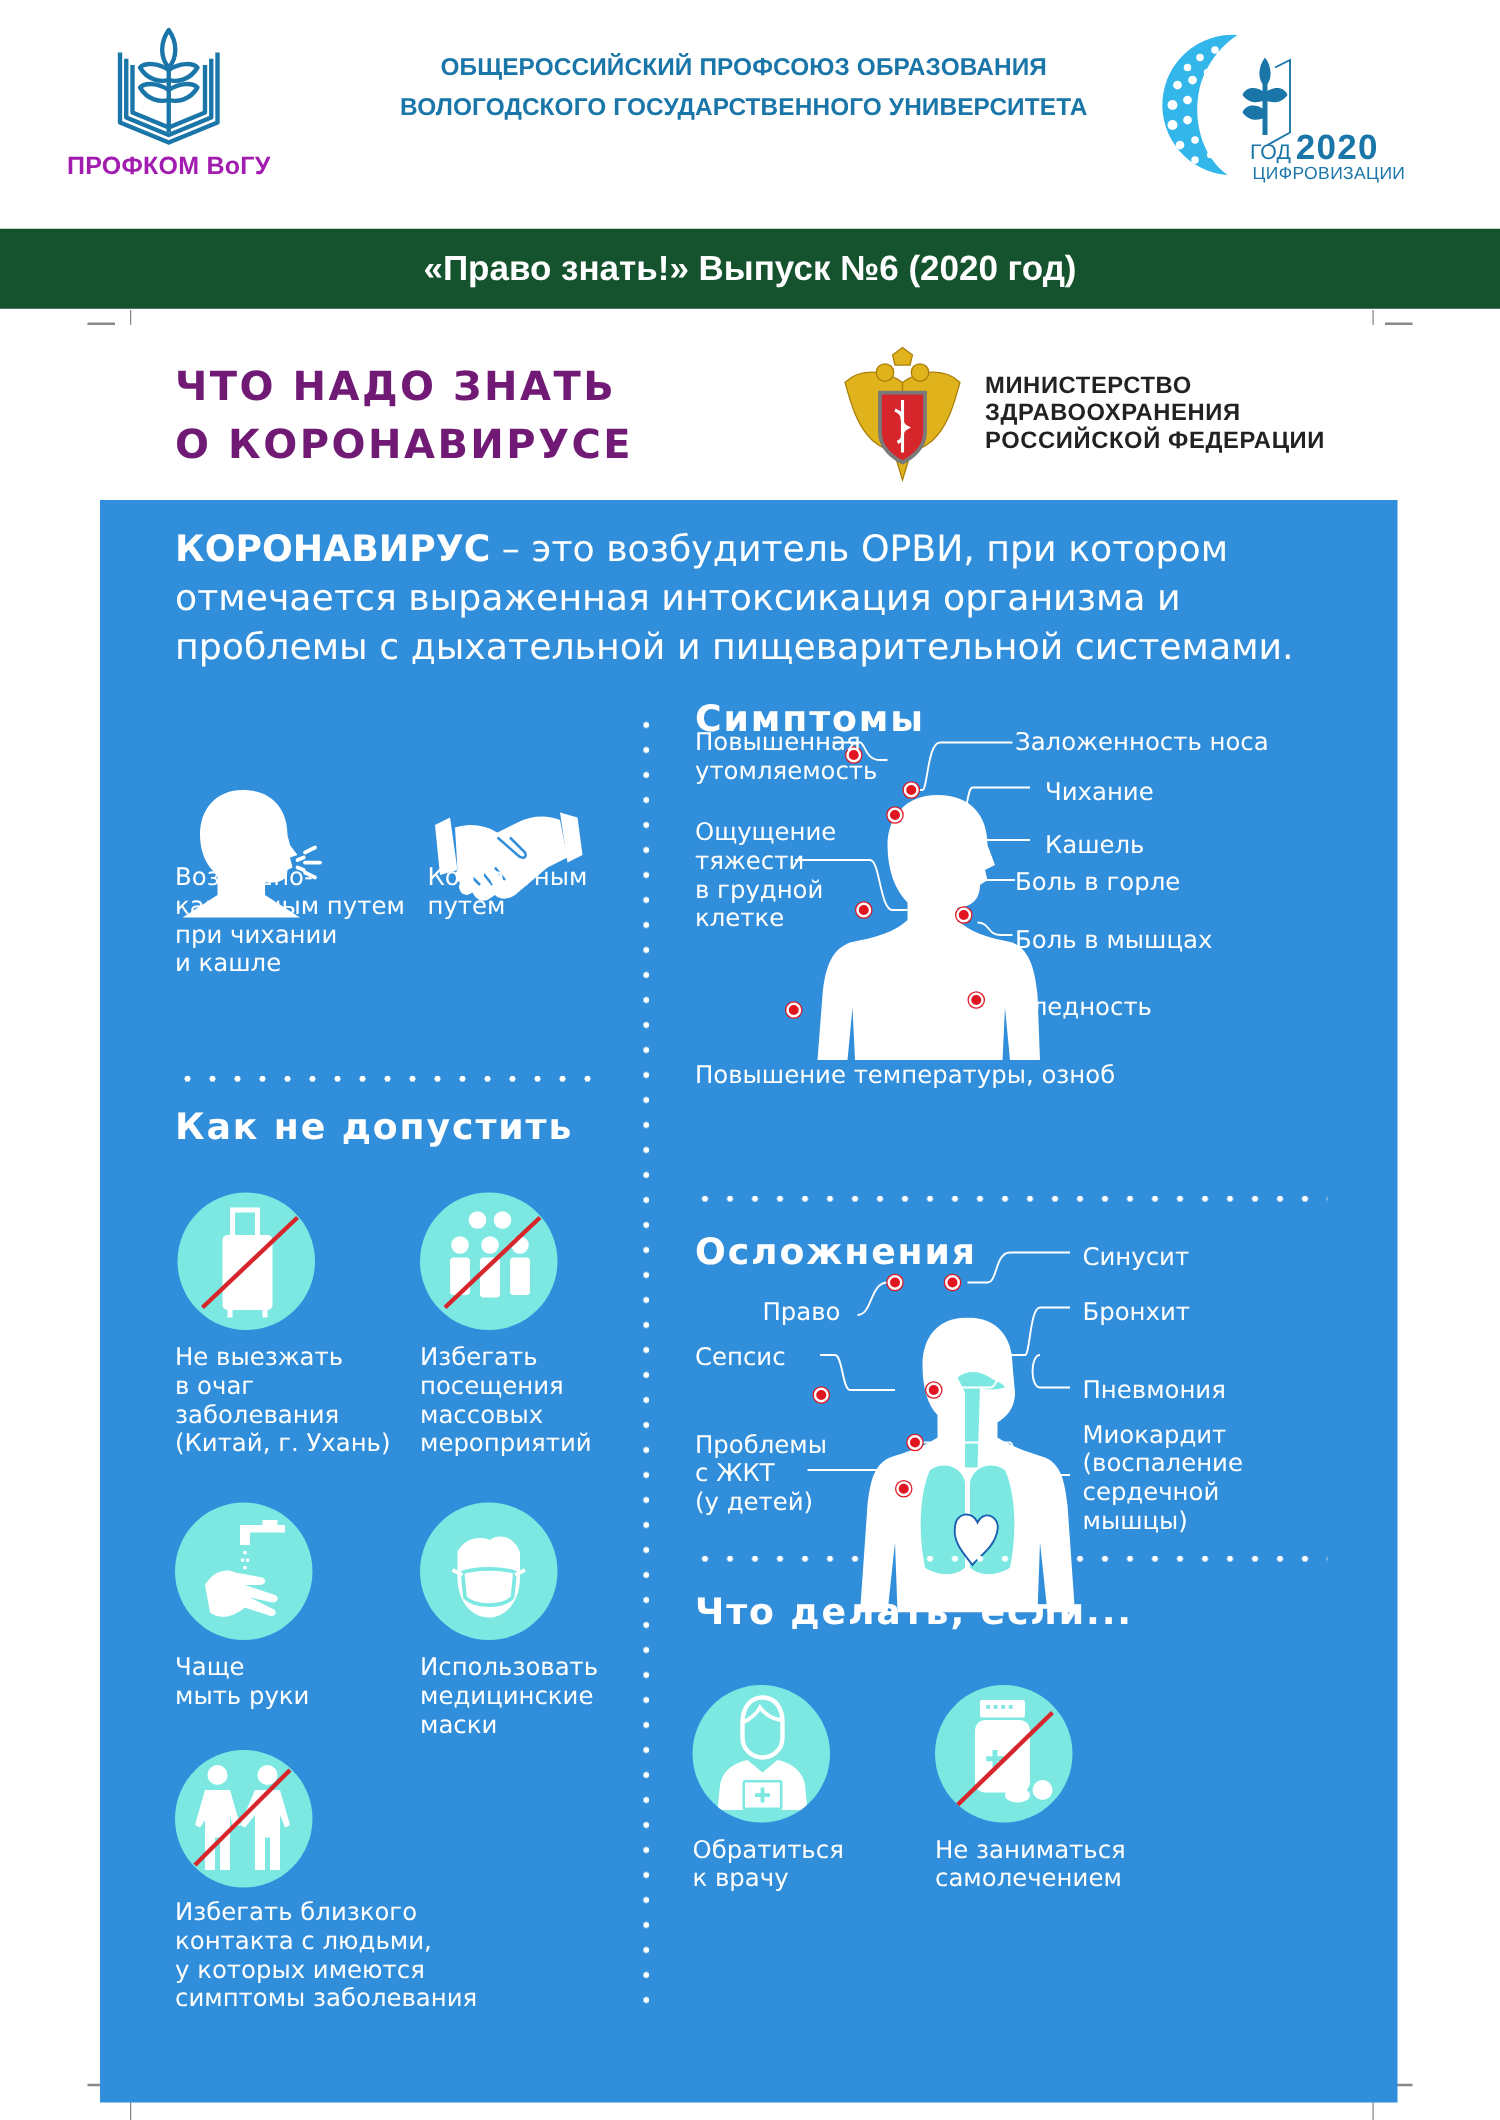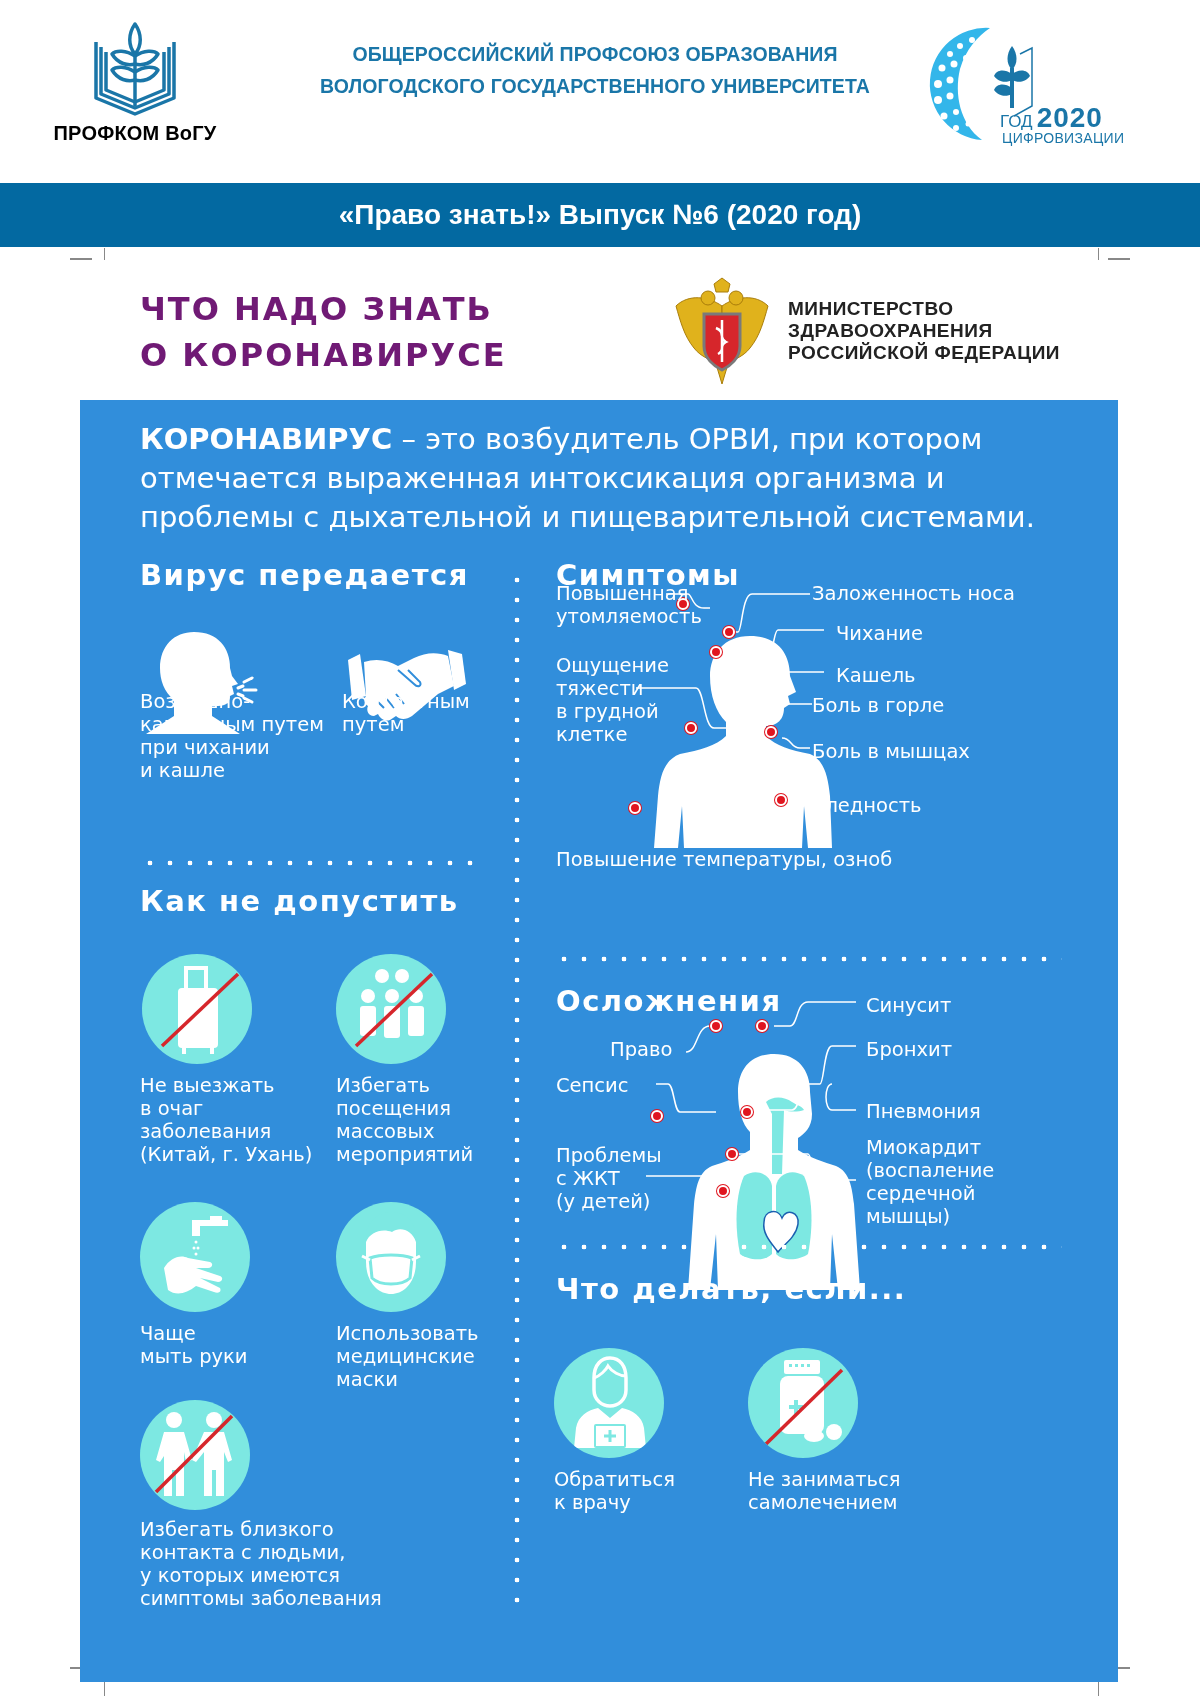"ПРОФКОМ ВоГУ" .logo-left .cap { color: #000000 -> #a21caf }
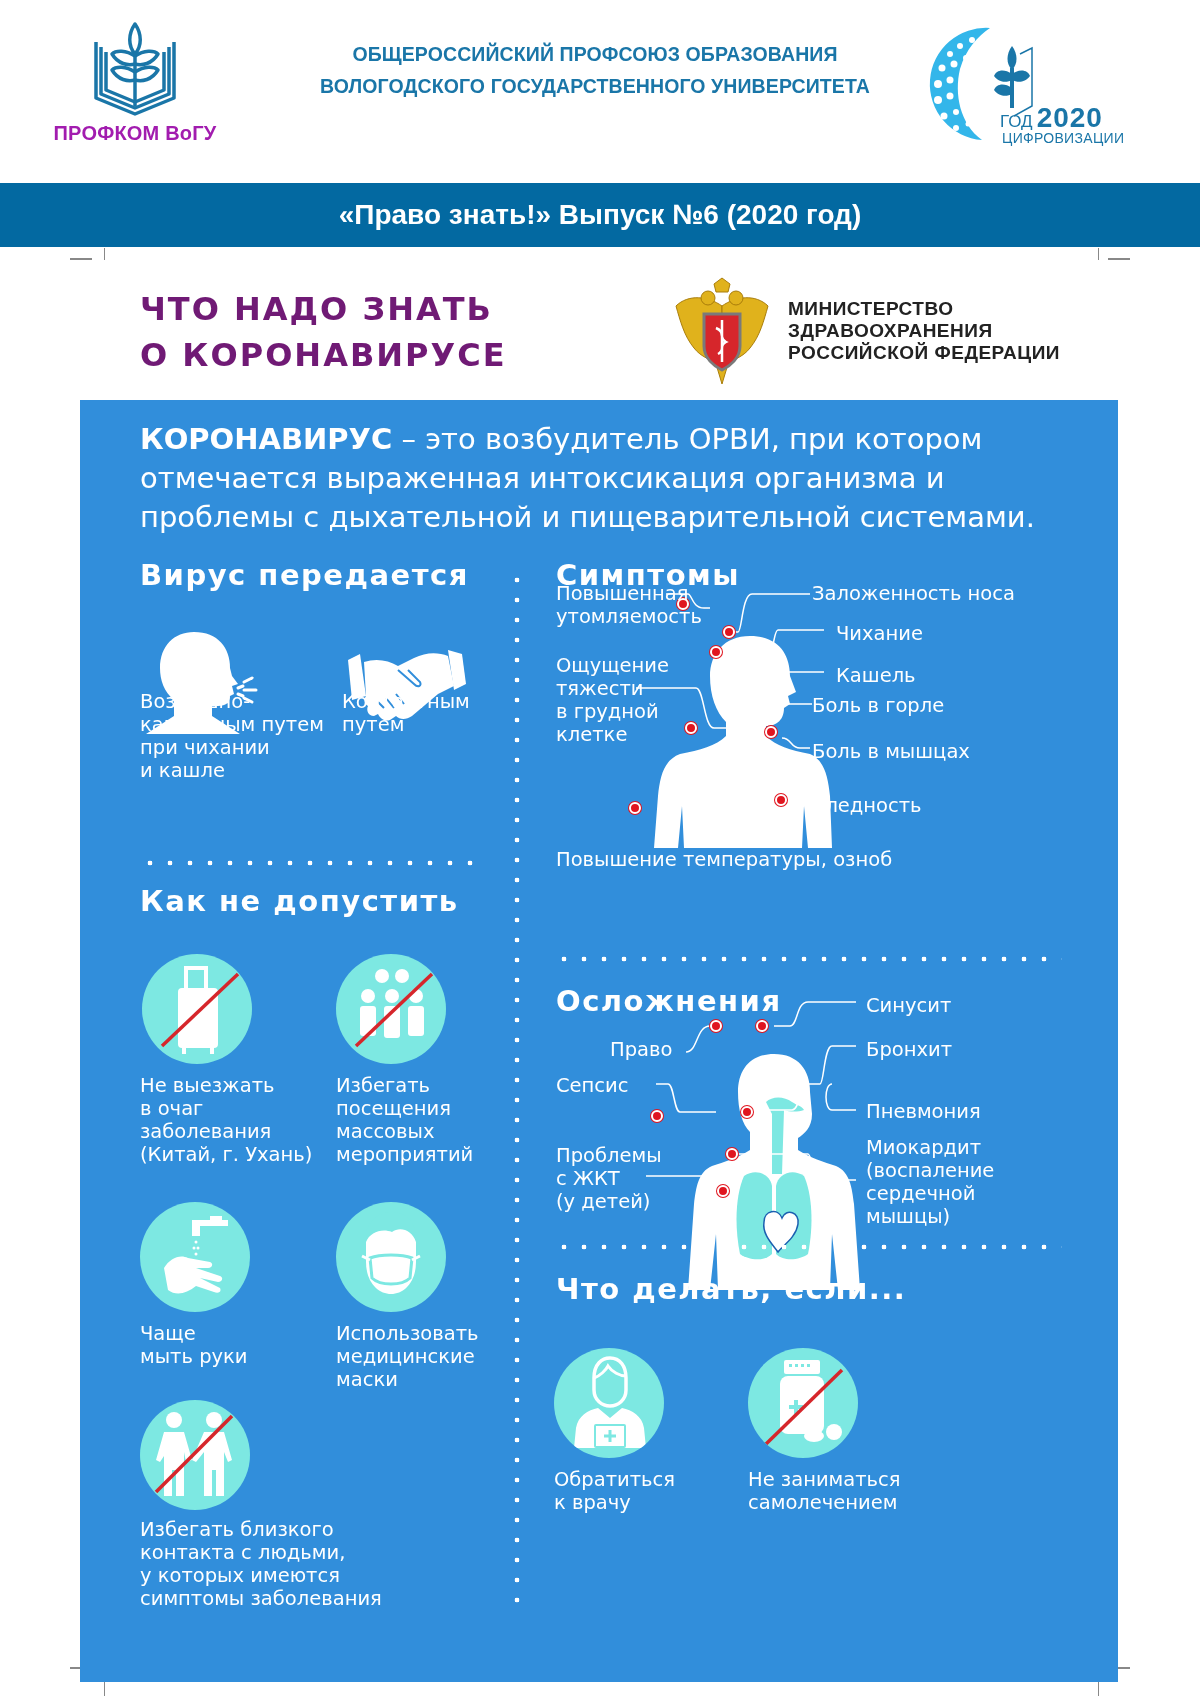"«Право знать!» Выпуск №6 (2020" .banner { background: #0369a1 -> #14532d }
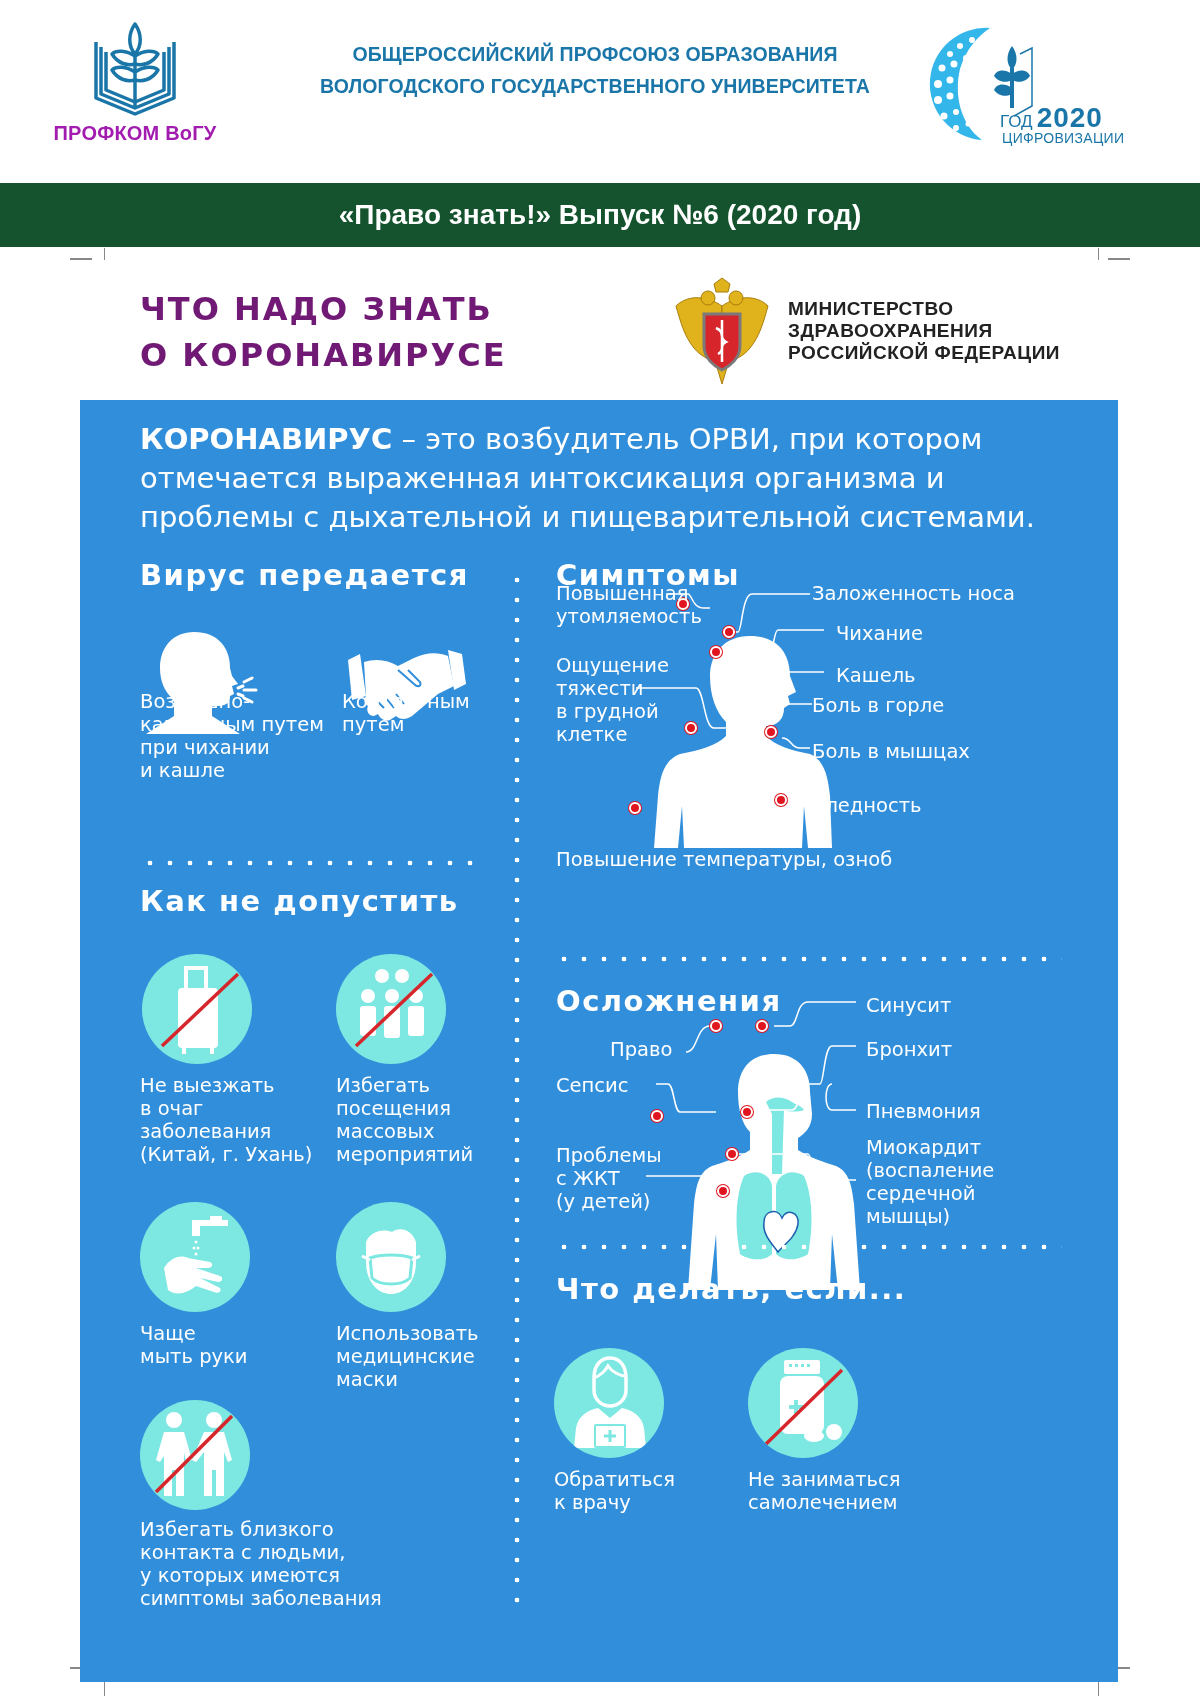"Вирус передается" div.section-h { html: <div>Вирус передается</div> -> none }
